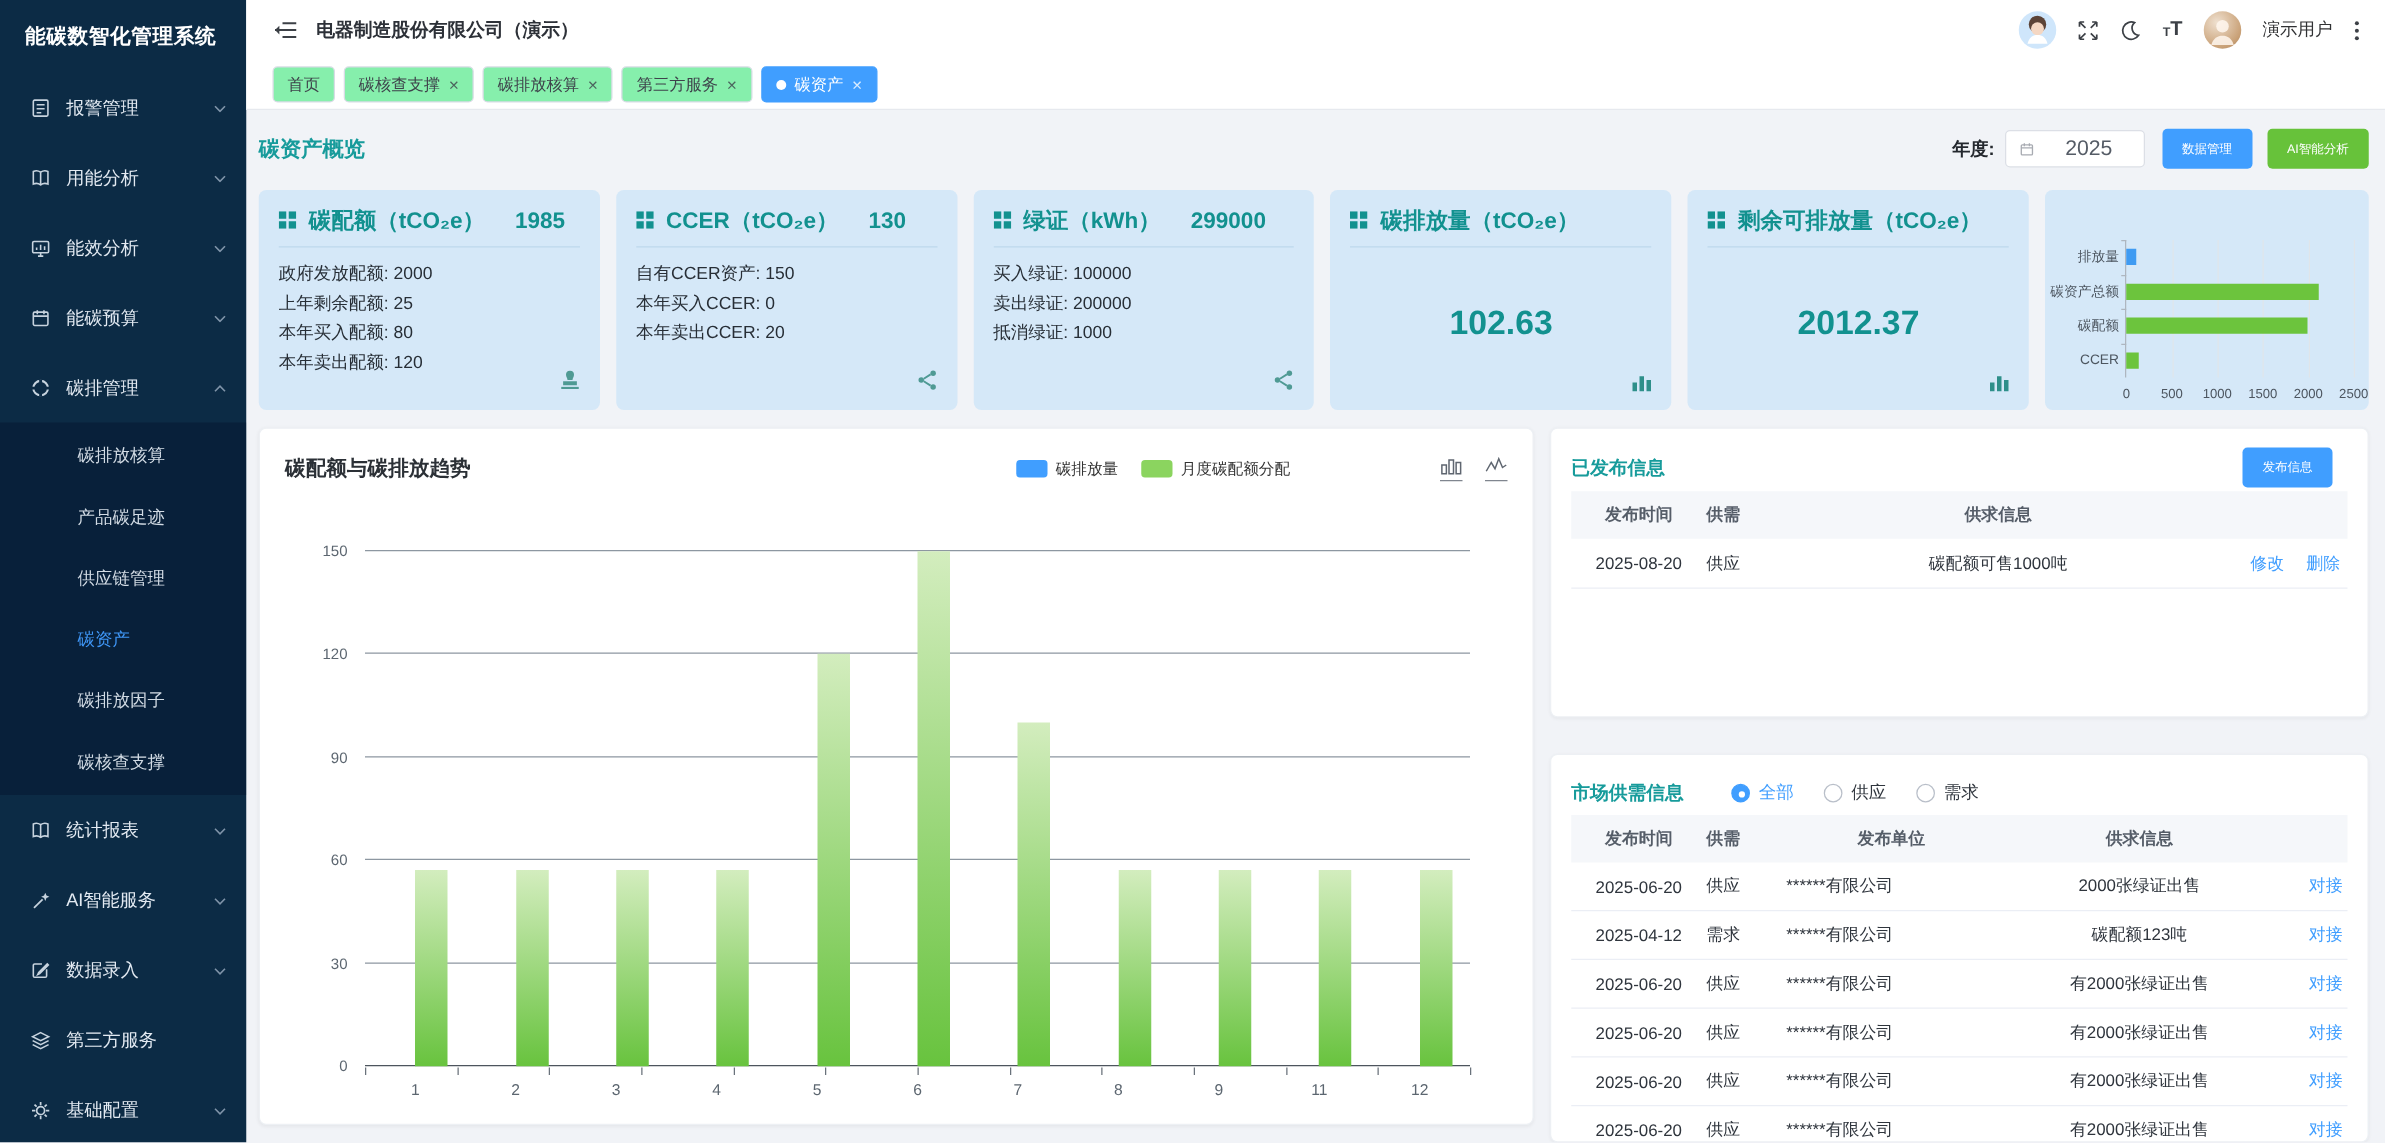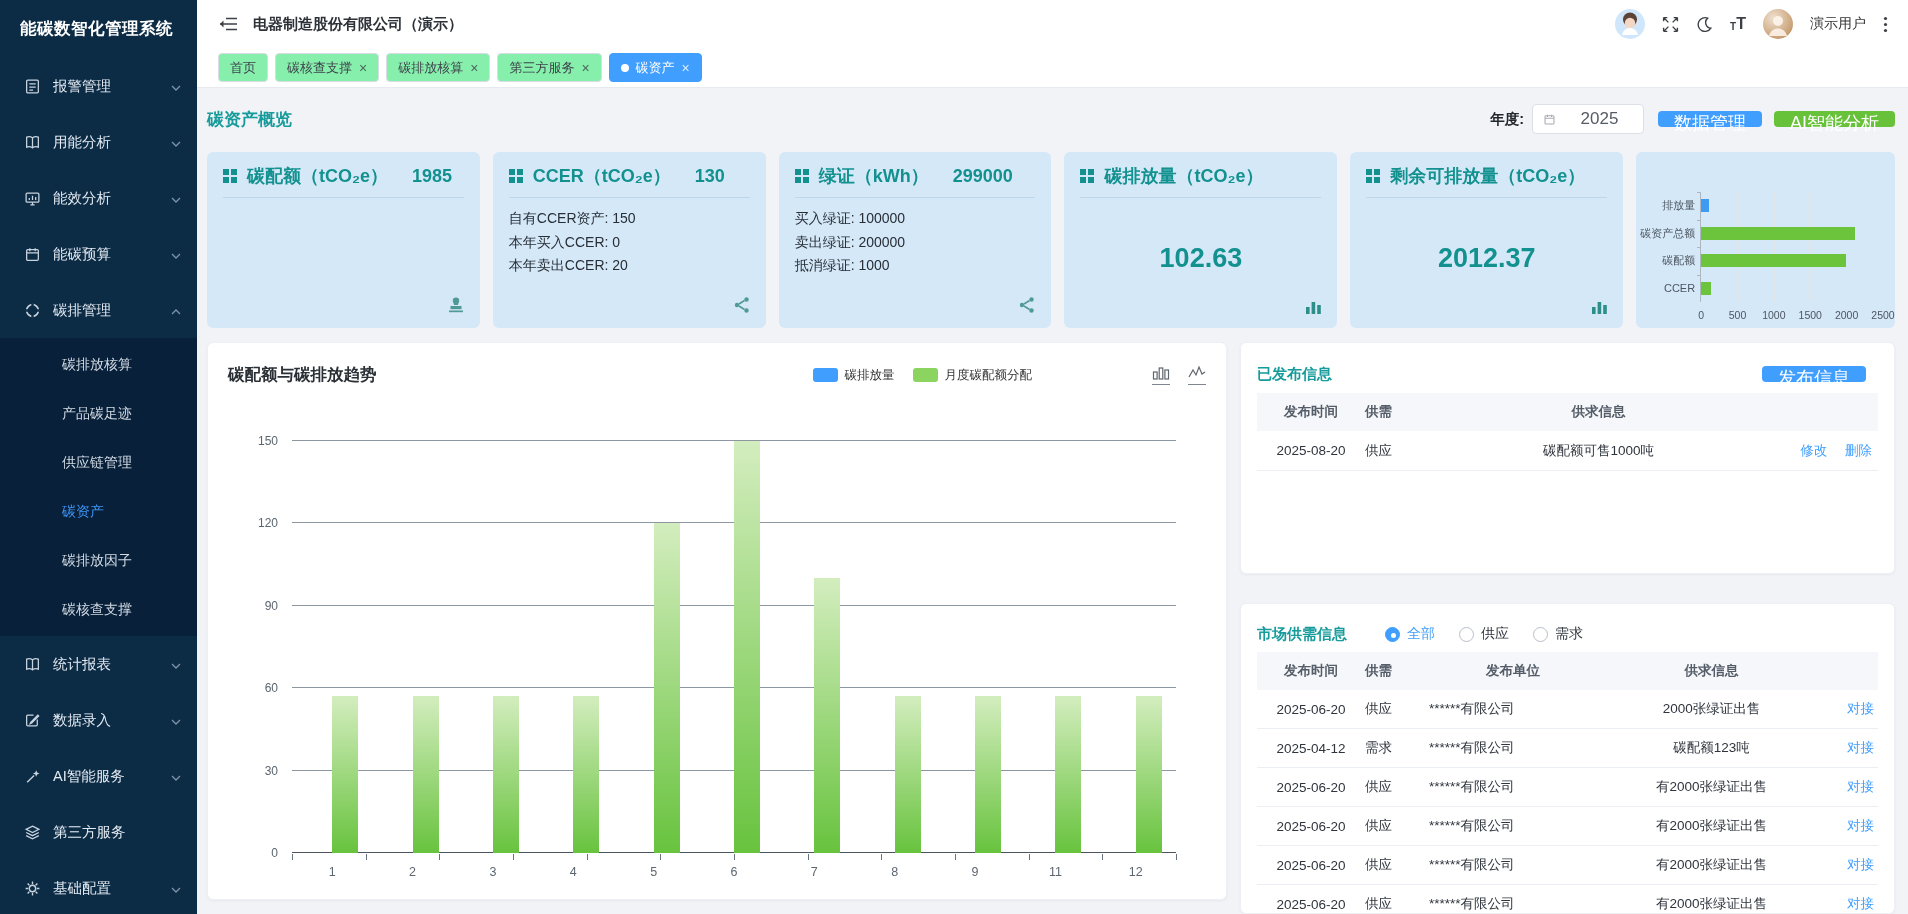"数据管理" .btn { font-size: 18px -> 10px; height: 16px -> 32px }
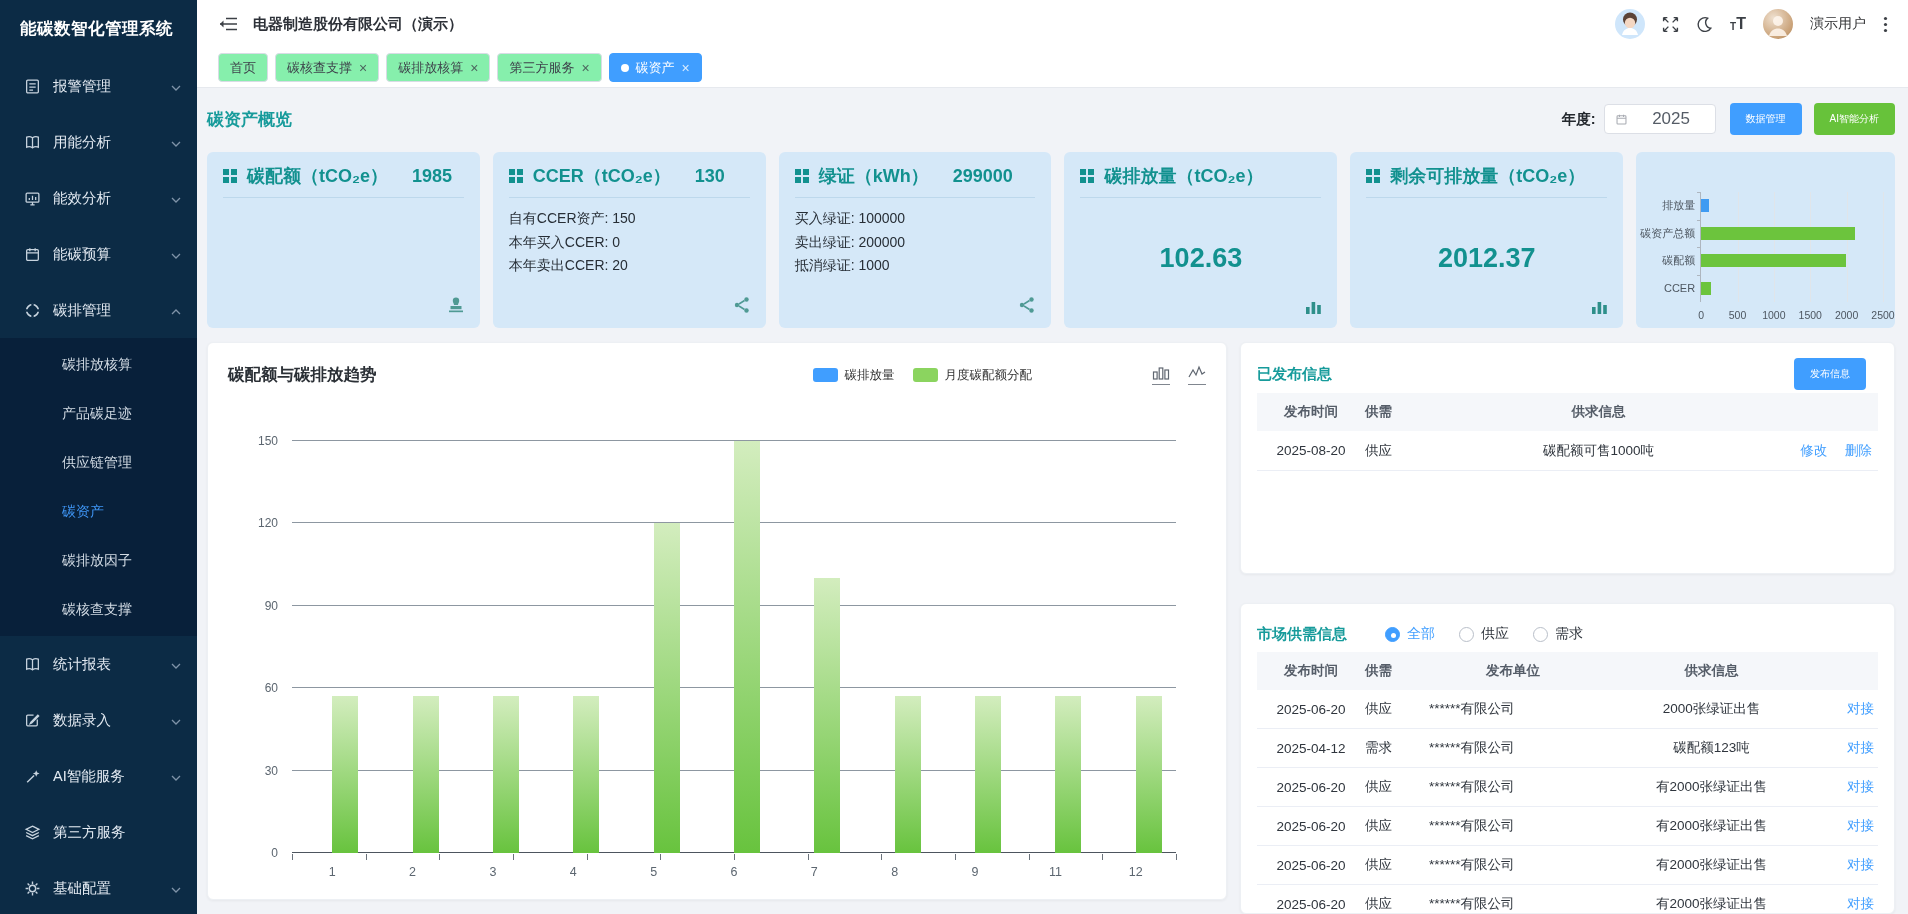"政府发放配额: 2000" div.card-lines { html: none -> <div> <div>政府发放配额: 2000</div> <div>上年剩余配额: 25</div> <div>本年买入配额: 80</div> <div>本年卖出配额: 120</div> </div> }
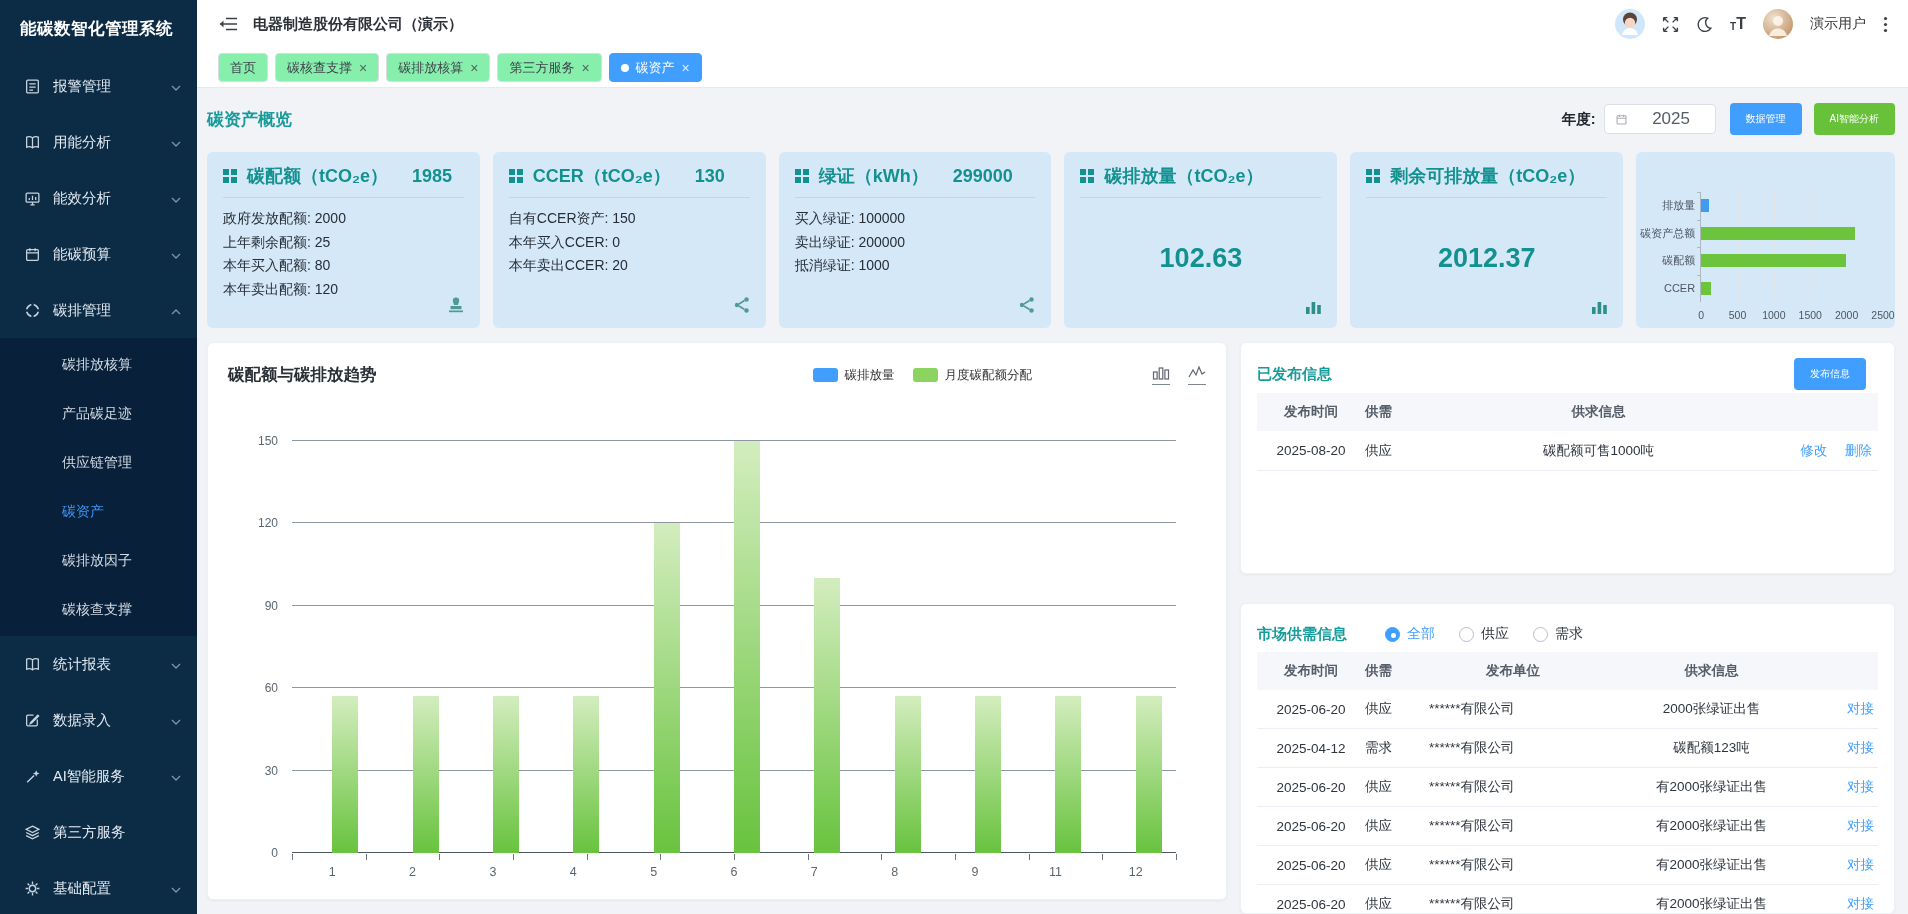"数据录入" div.menu-item { order: before "AI智能服务" -> after "AI智能服务" }
